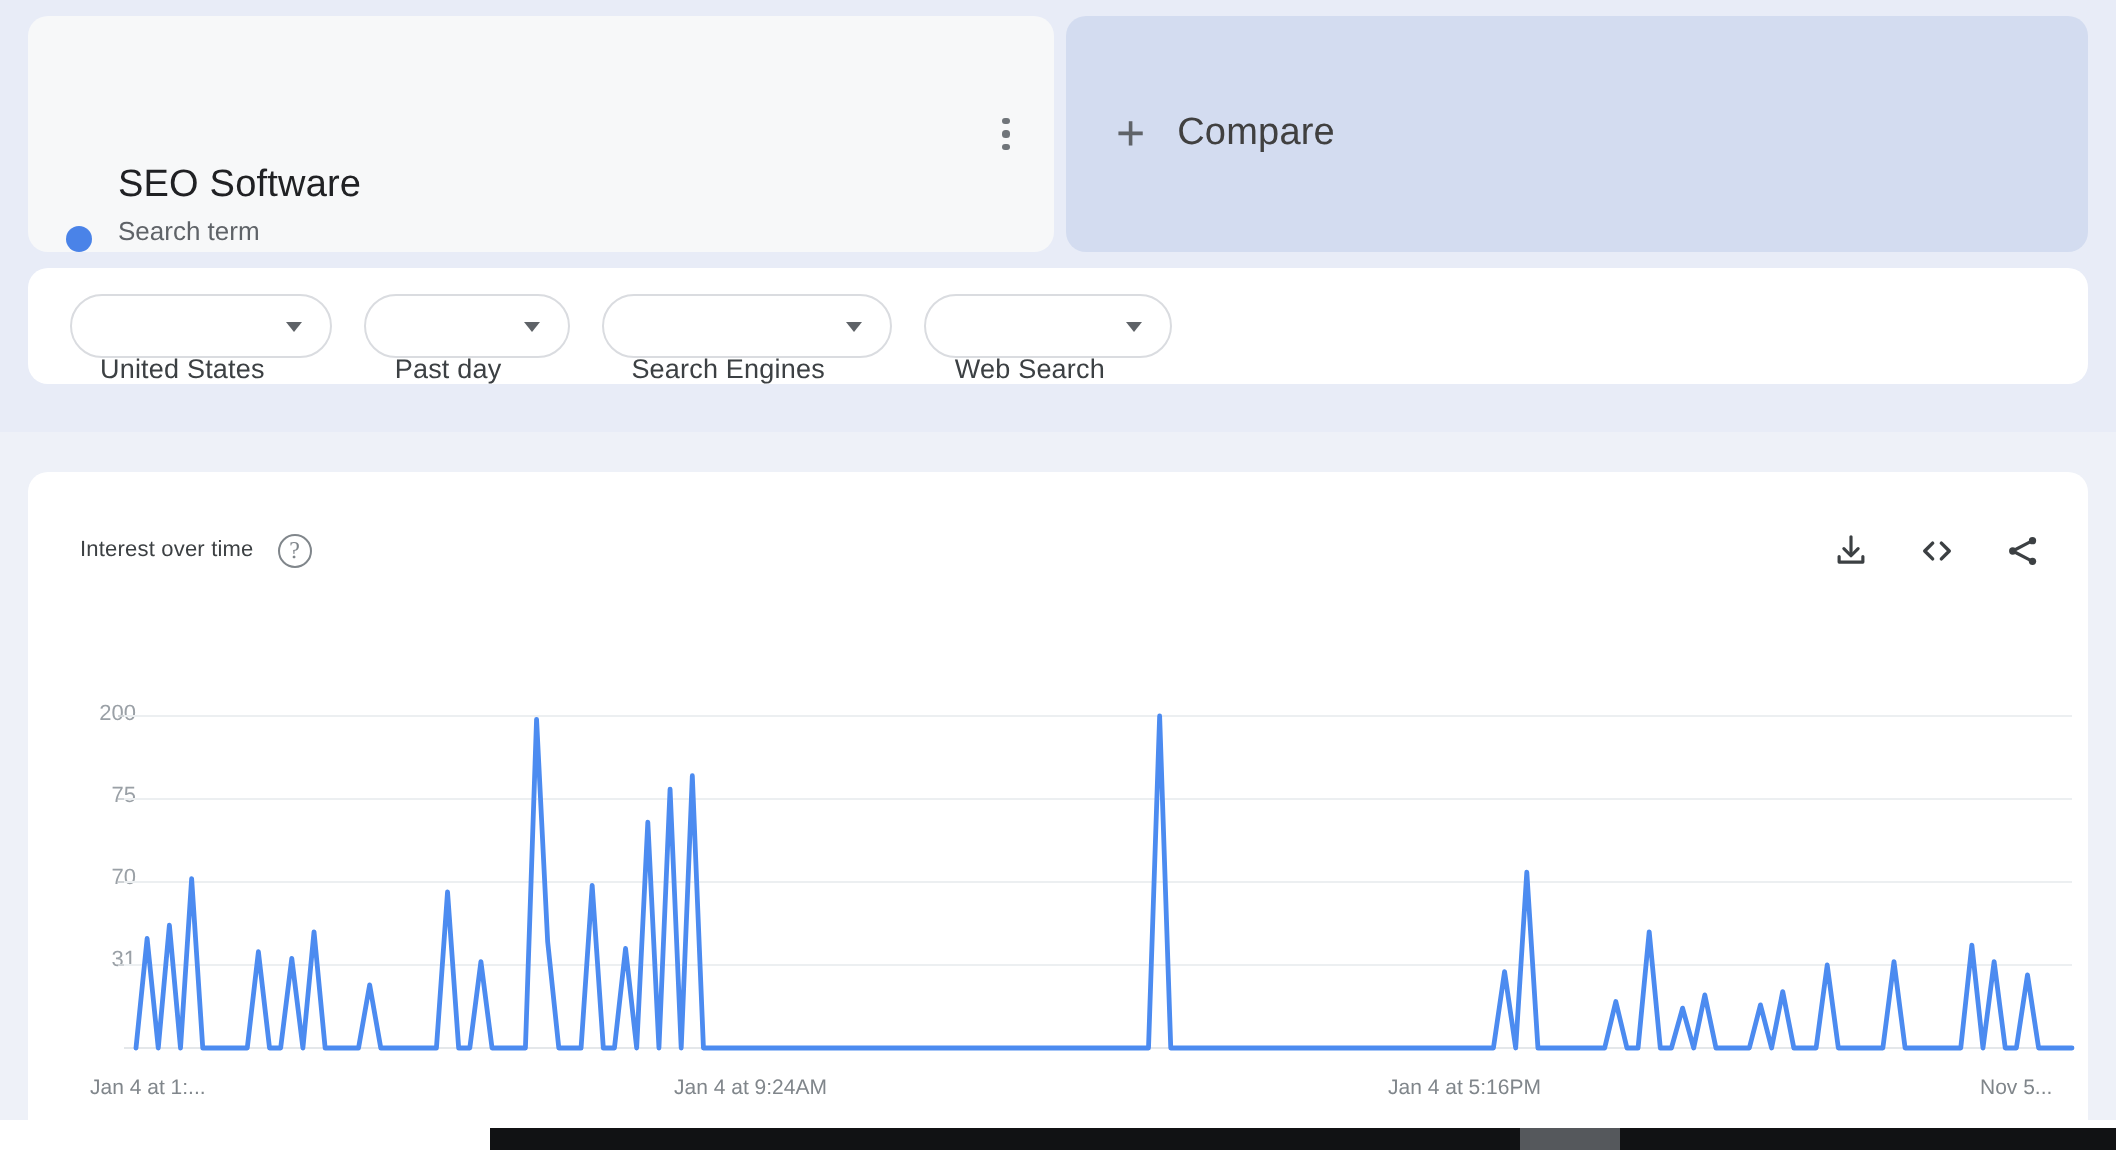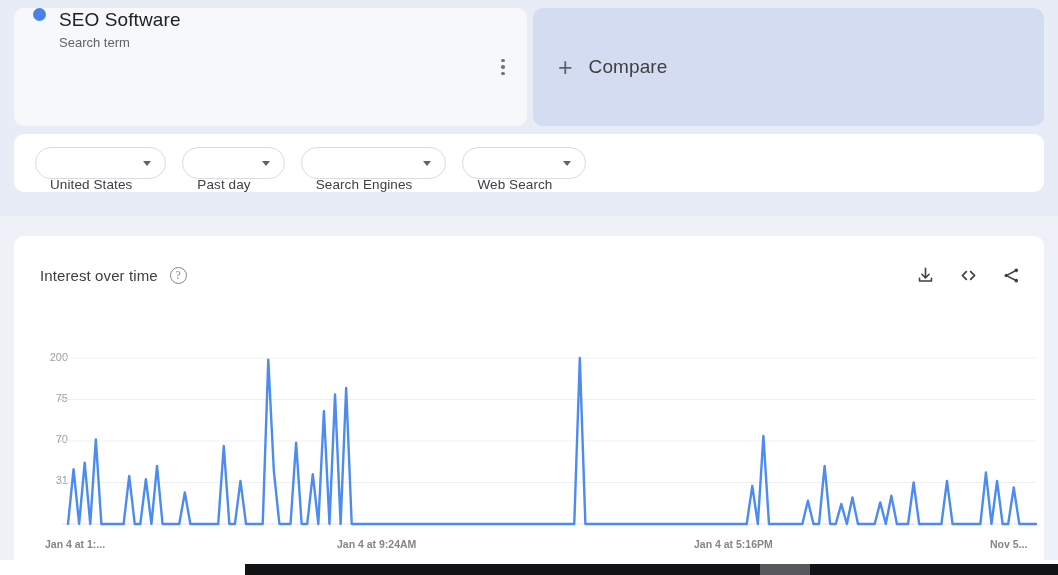"SEO Software" .term-card { align-items: flex-start -> flex-end }
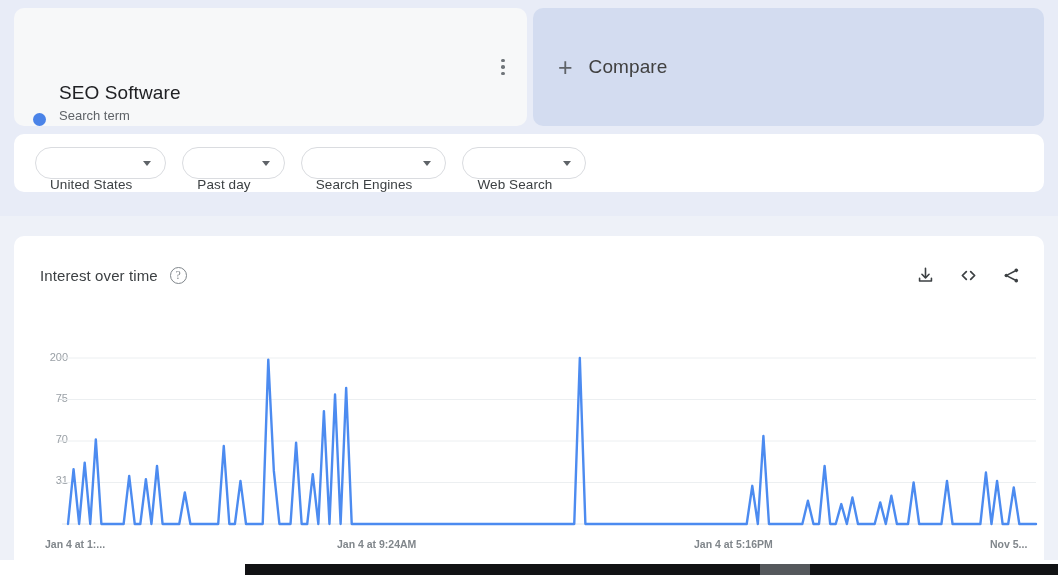"Interest over time" .chart-title { font-size: 15px -> 11px }
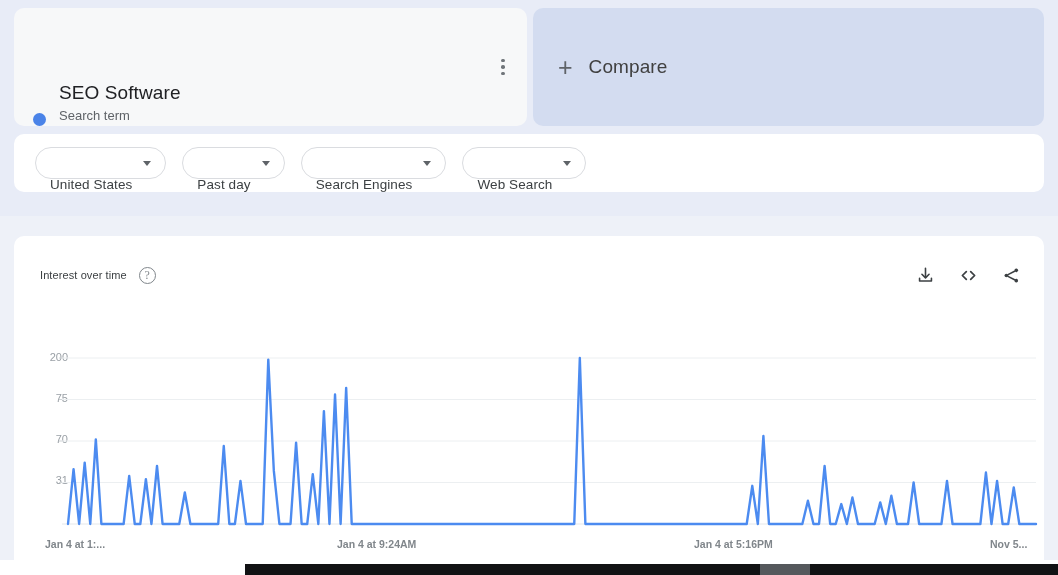"Jan 4 at 1:..." .xaxis { font-weight: bold -> none }
